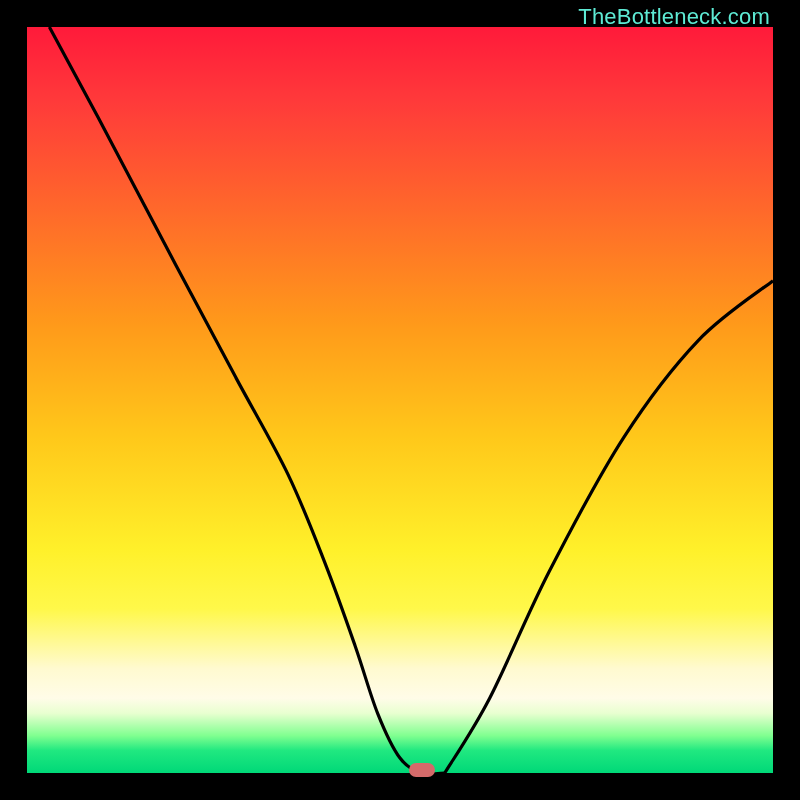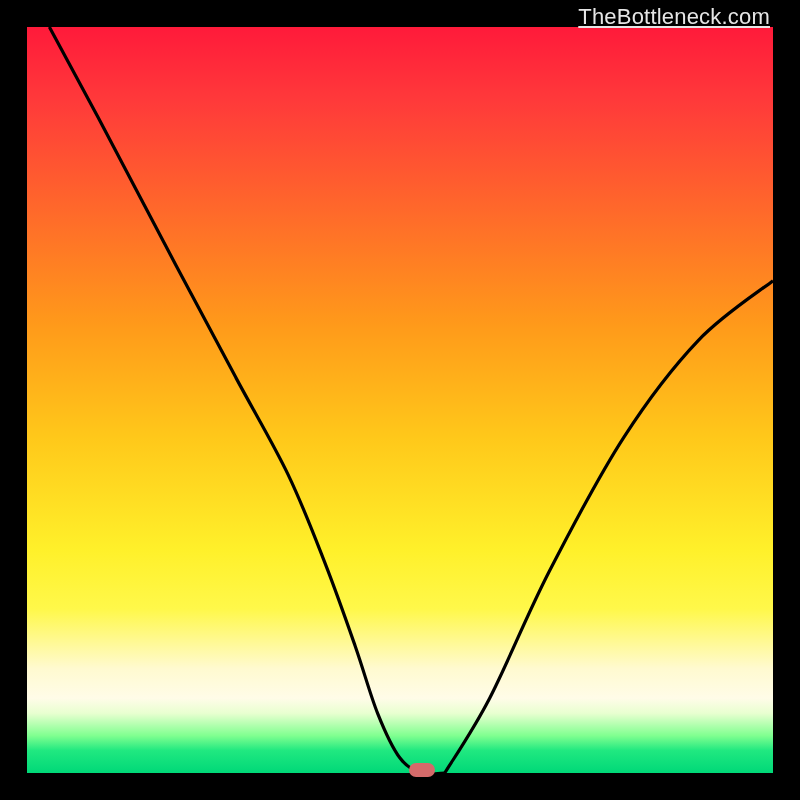"TheBottleneck.com" .watermark { color: #e5e5e5 -> #5eead4; text-decoration: underline -> none }
